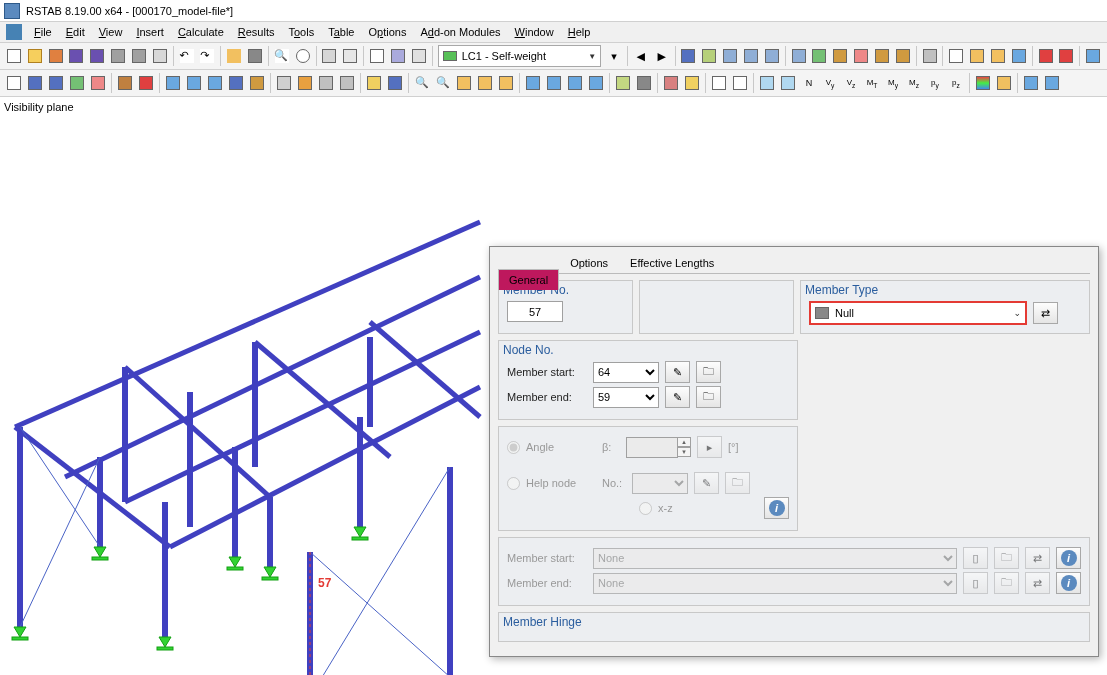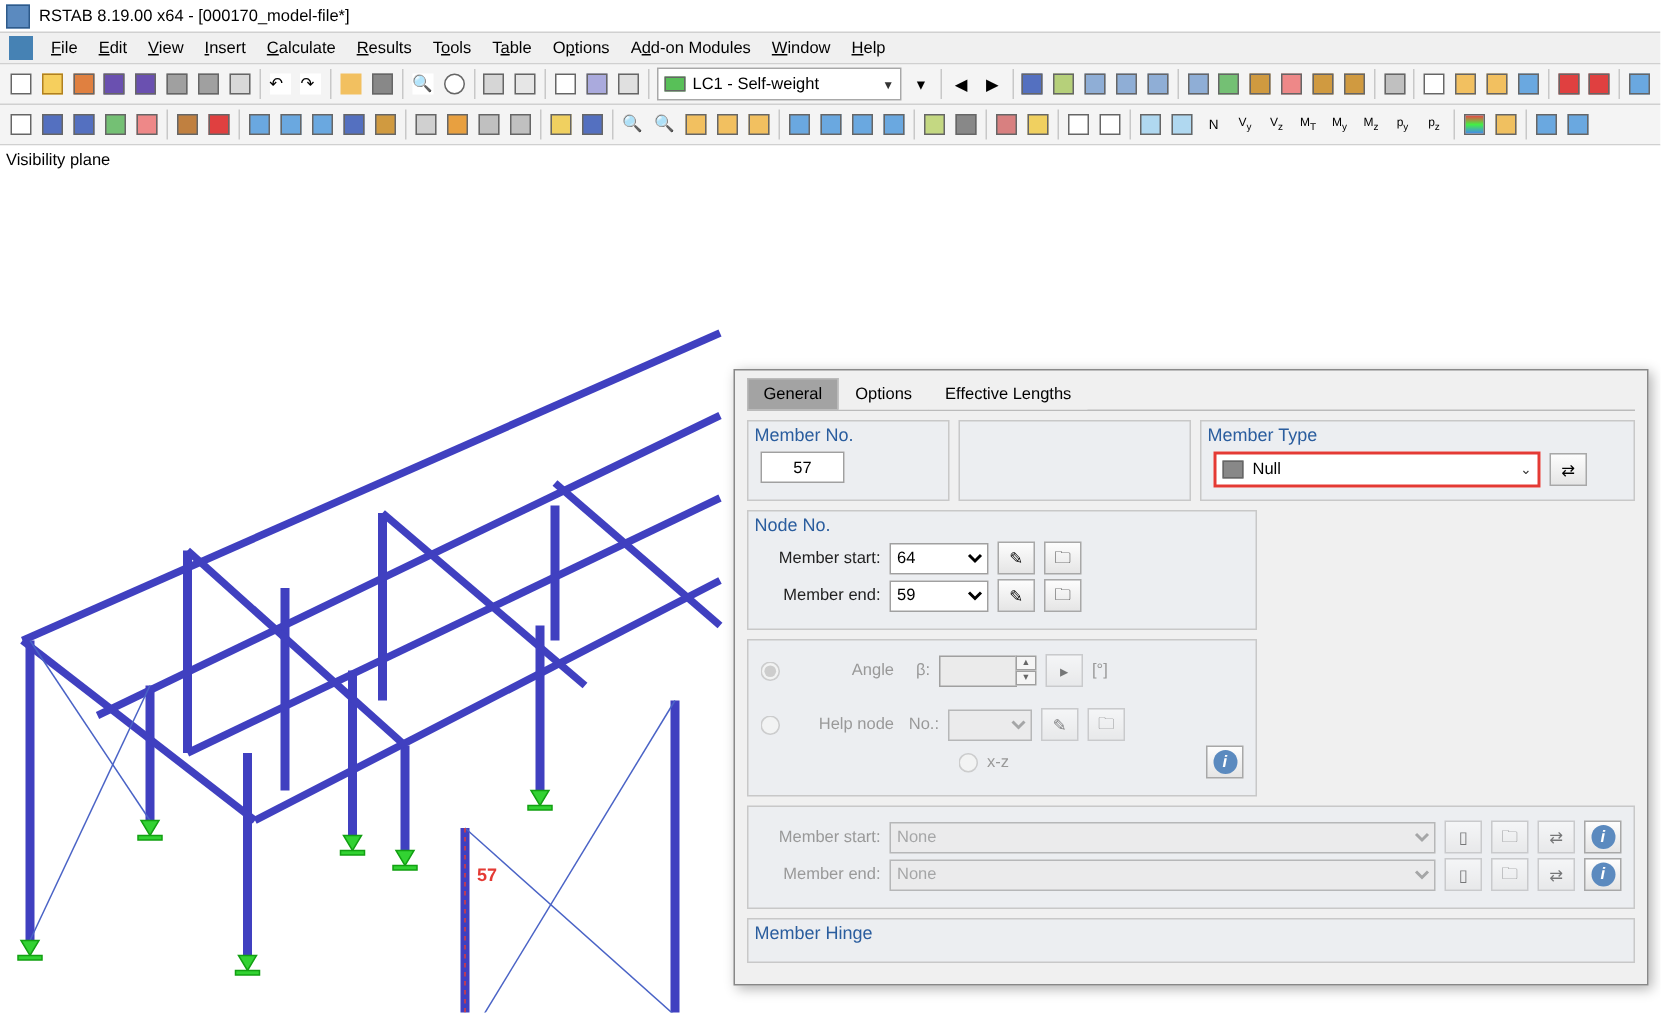"General" .tab.active { background: #a3a3a3 -> #be185d; top: 0 -> 17px }
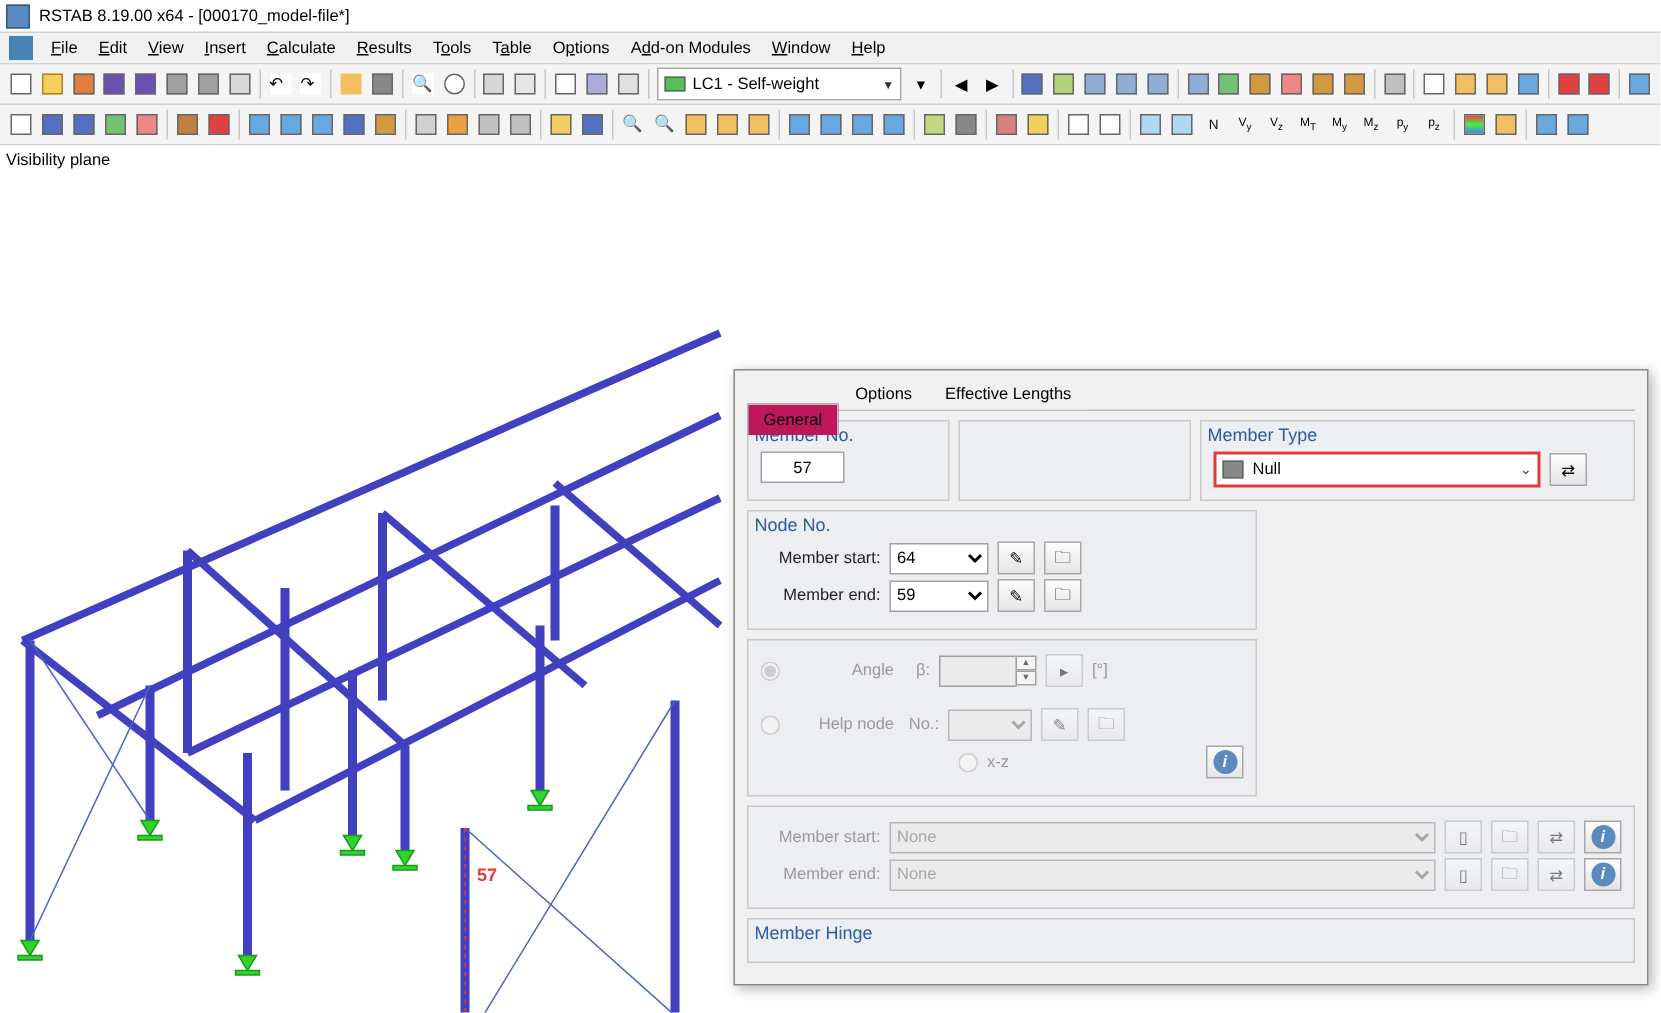"Node No." div { width: 340px -> 300px }
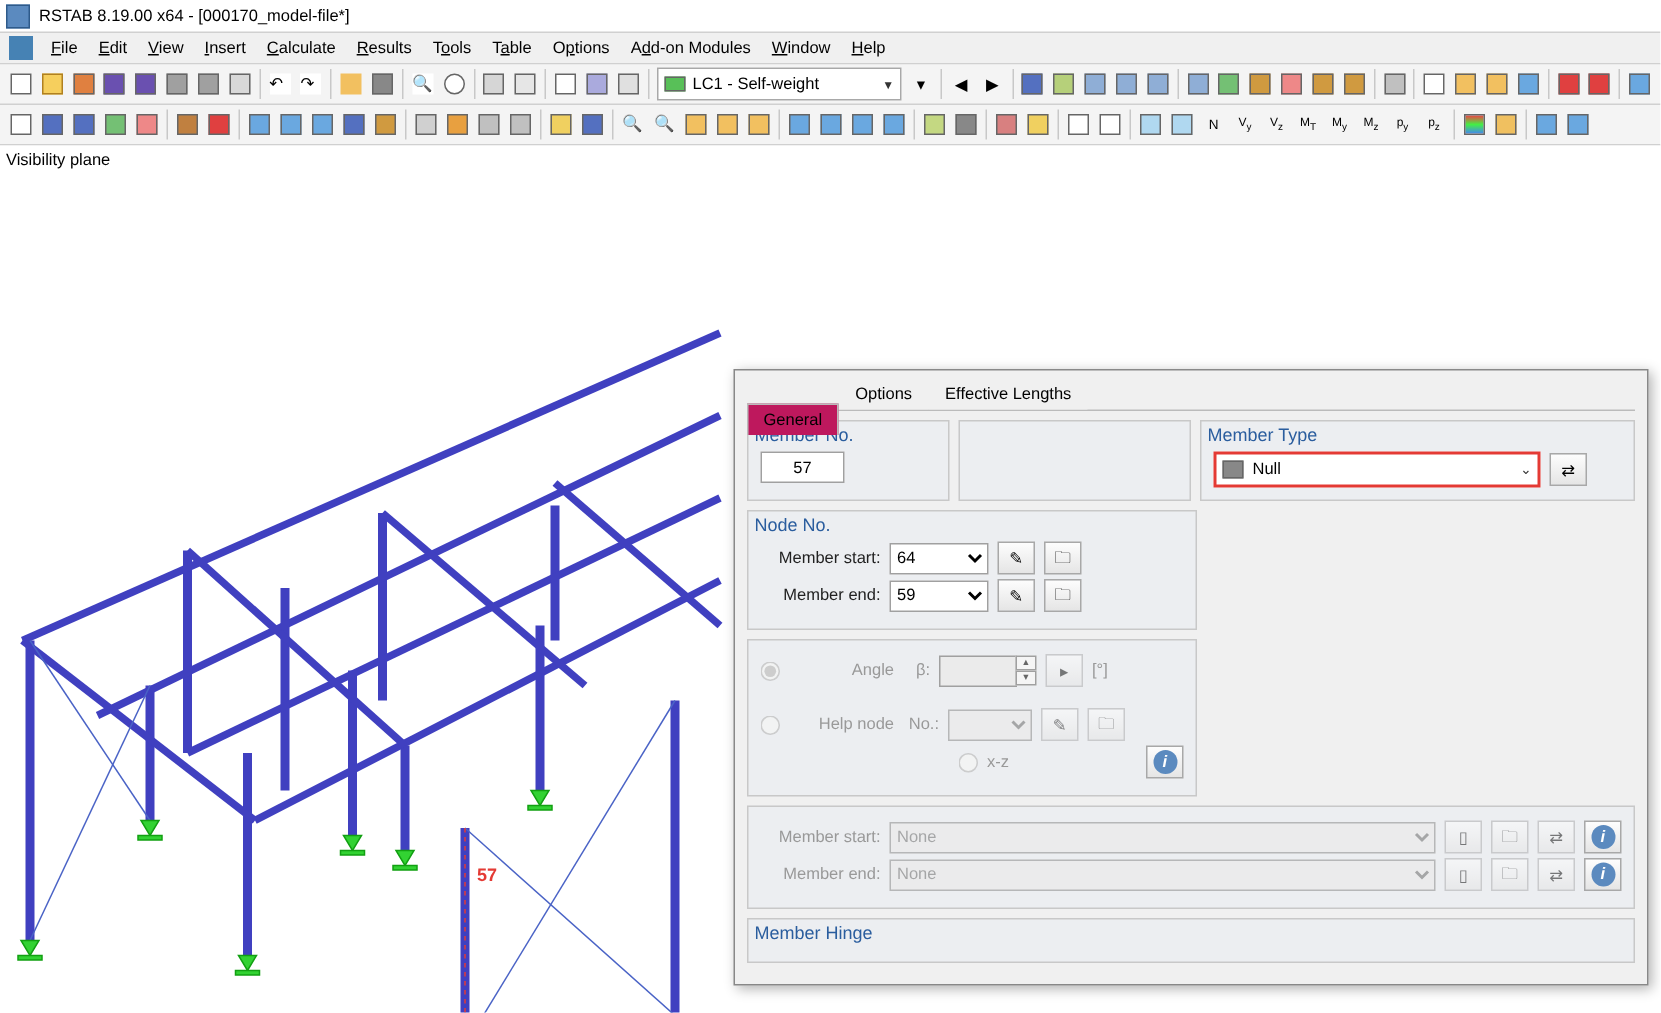"Member start:" .label { text-align: right -> none }
